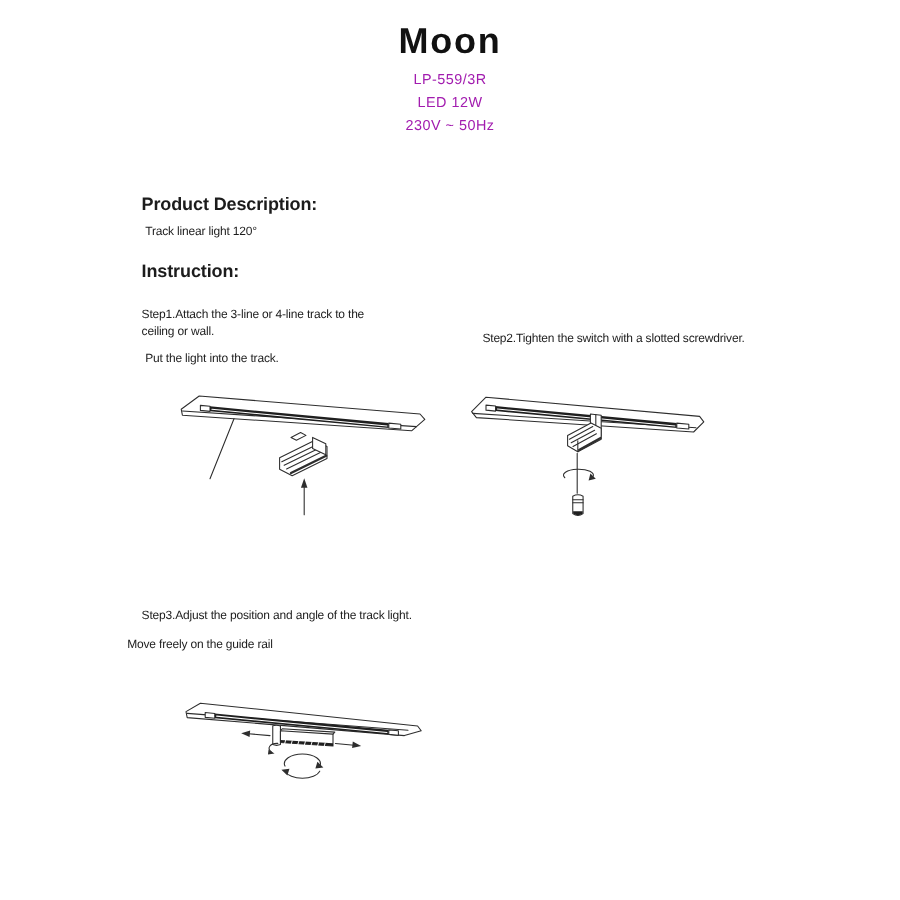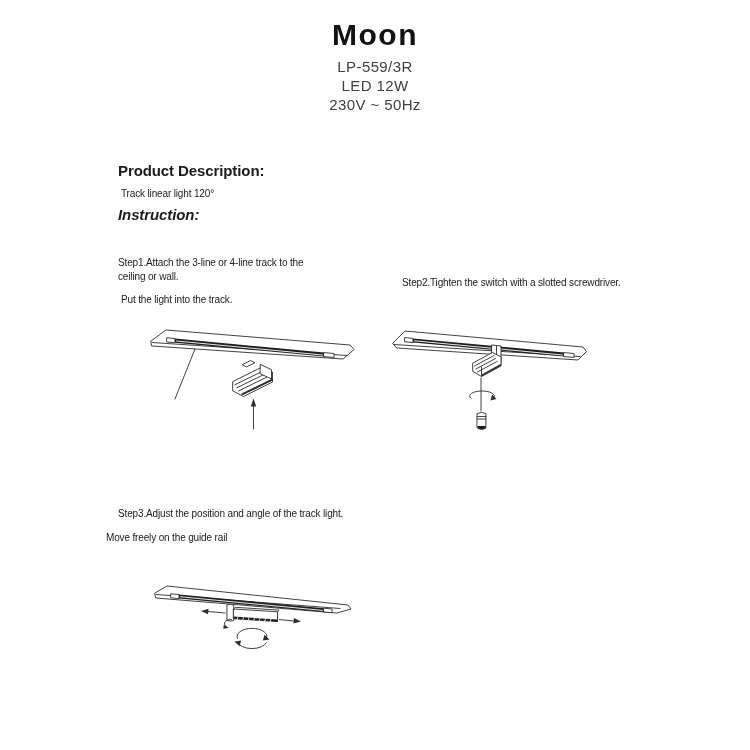"LP-559/3R" .spec { color: #404040 -> #a21caf; font-size: 15px -> 12px }
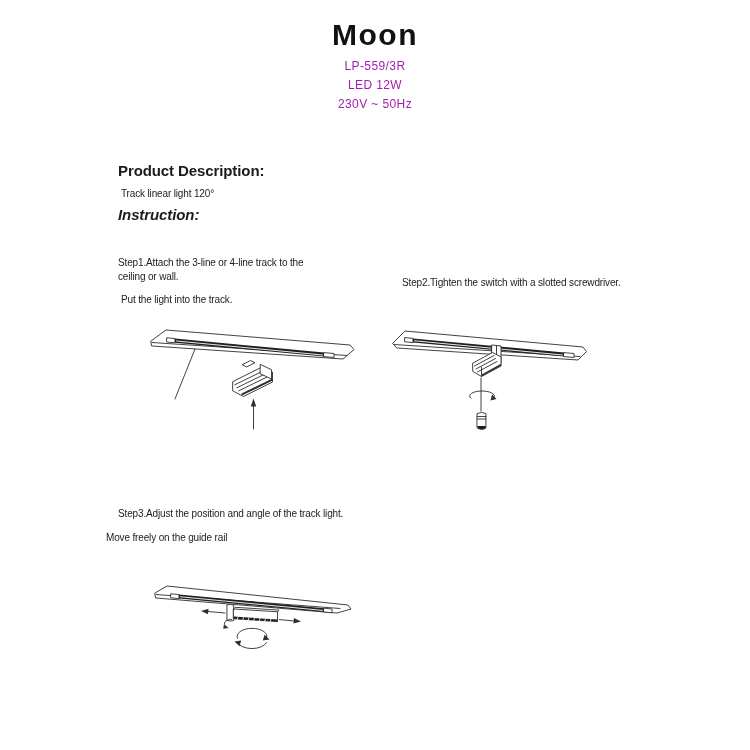"Instruction:" div.txt { font-style: italic -> none; top: 208px -> 220px }
